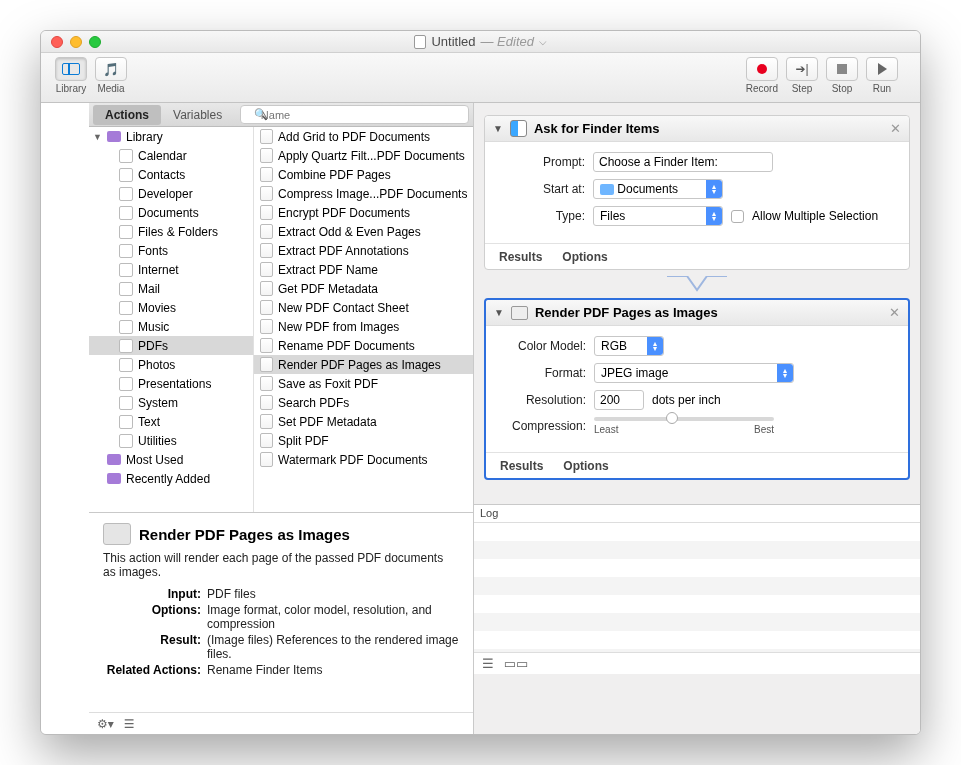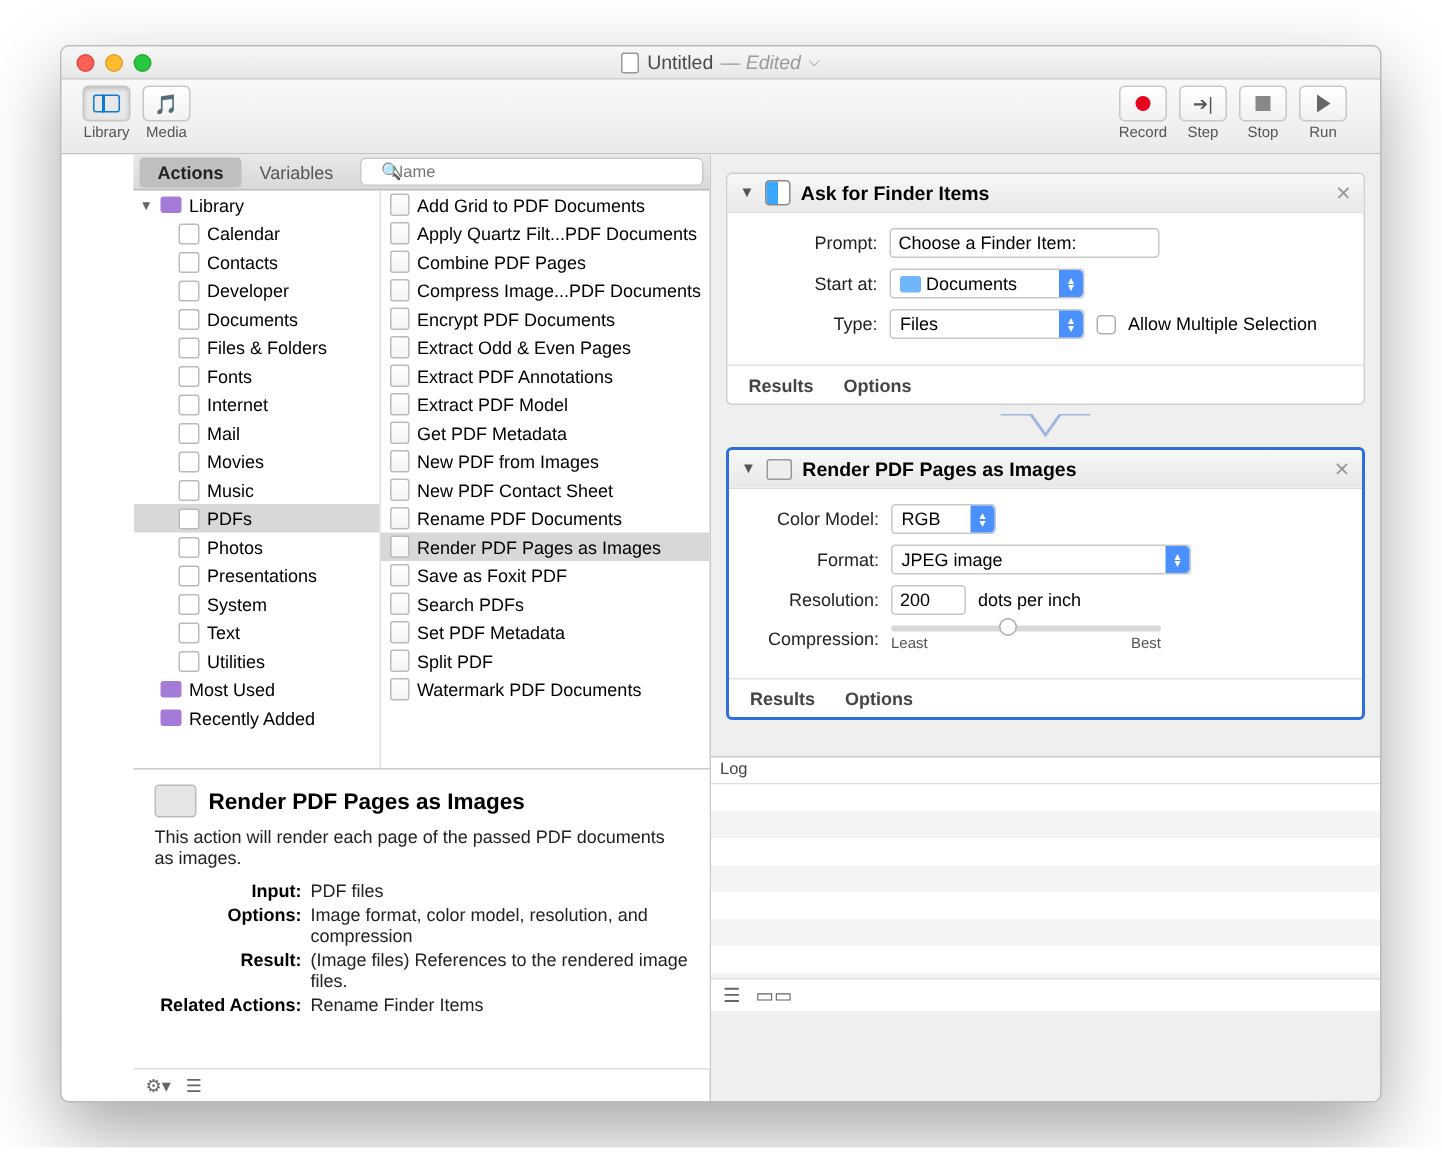"Extract PDF Model" span.txt { text: Model -> Name }
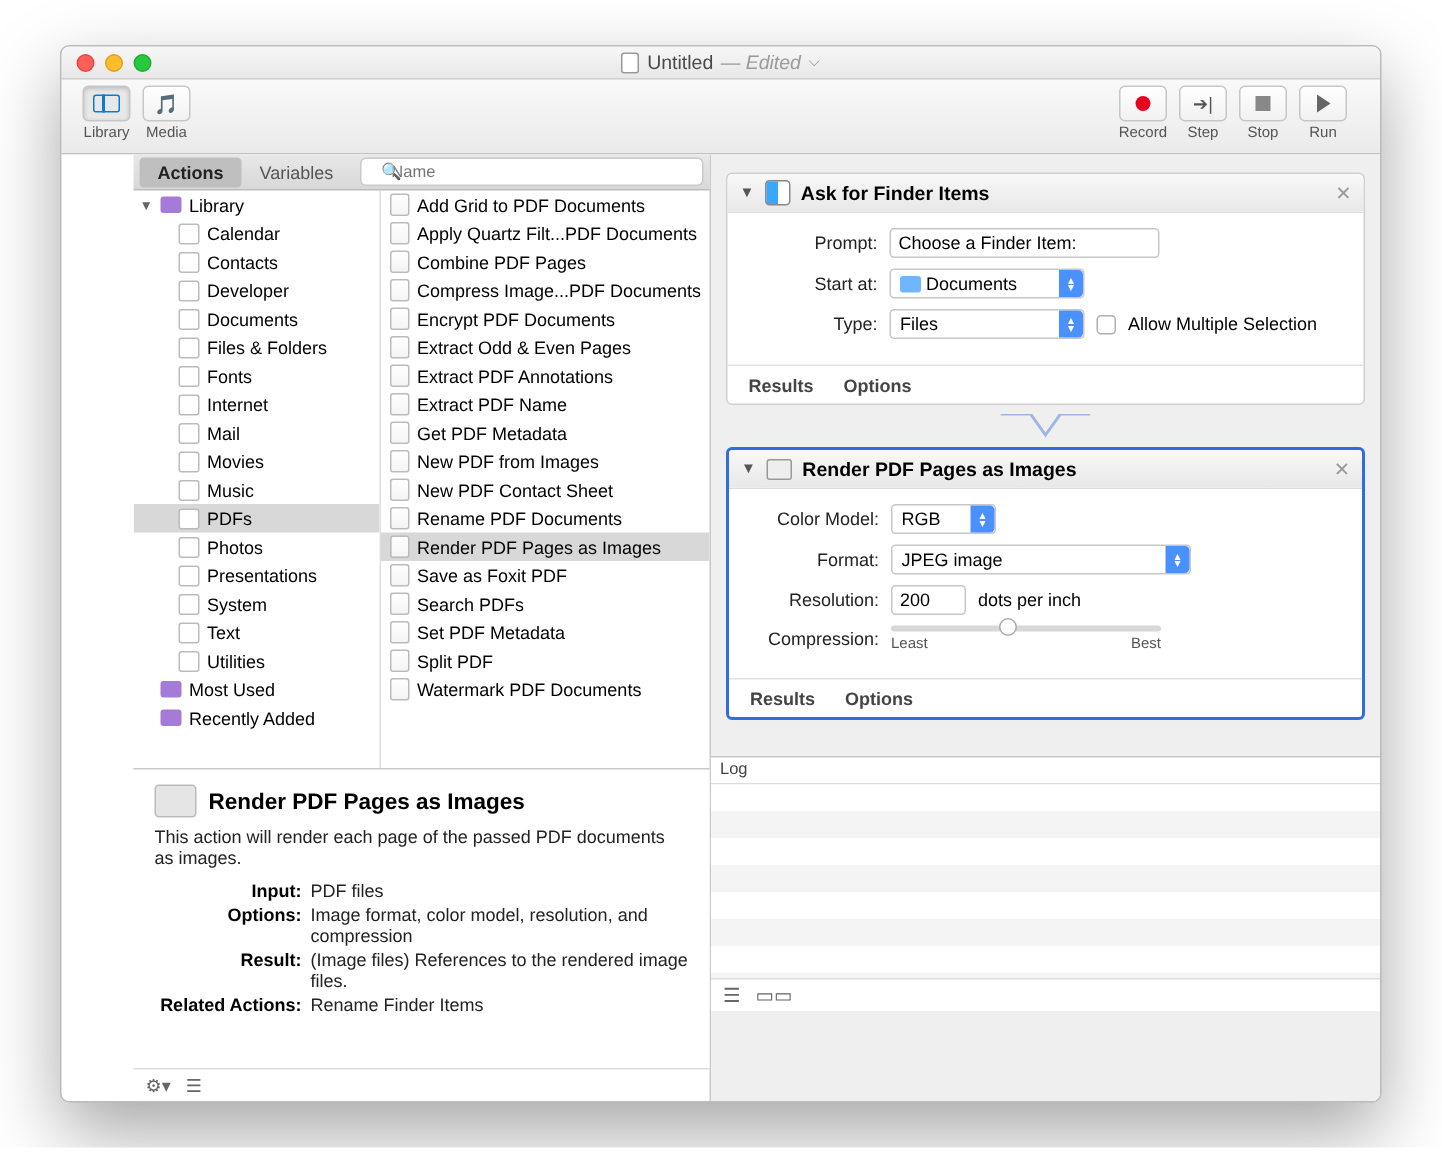"New PDF from Images" div.row { order: before "New PDF Contact Sheet" -> after "New PDF Contact Sheet" }
